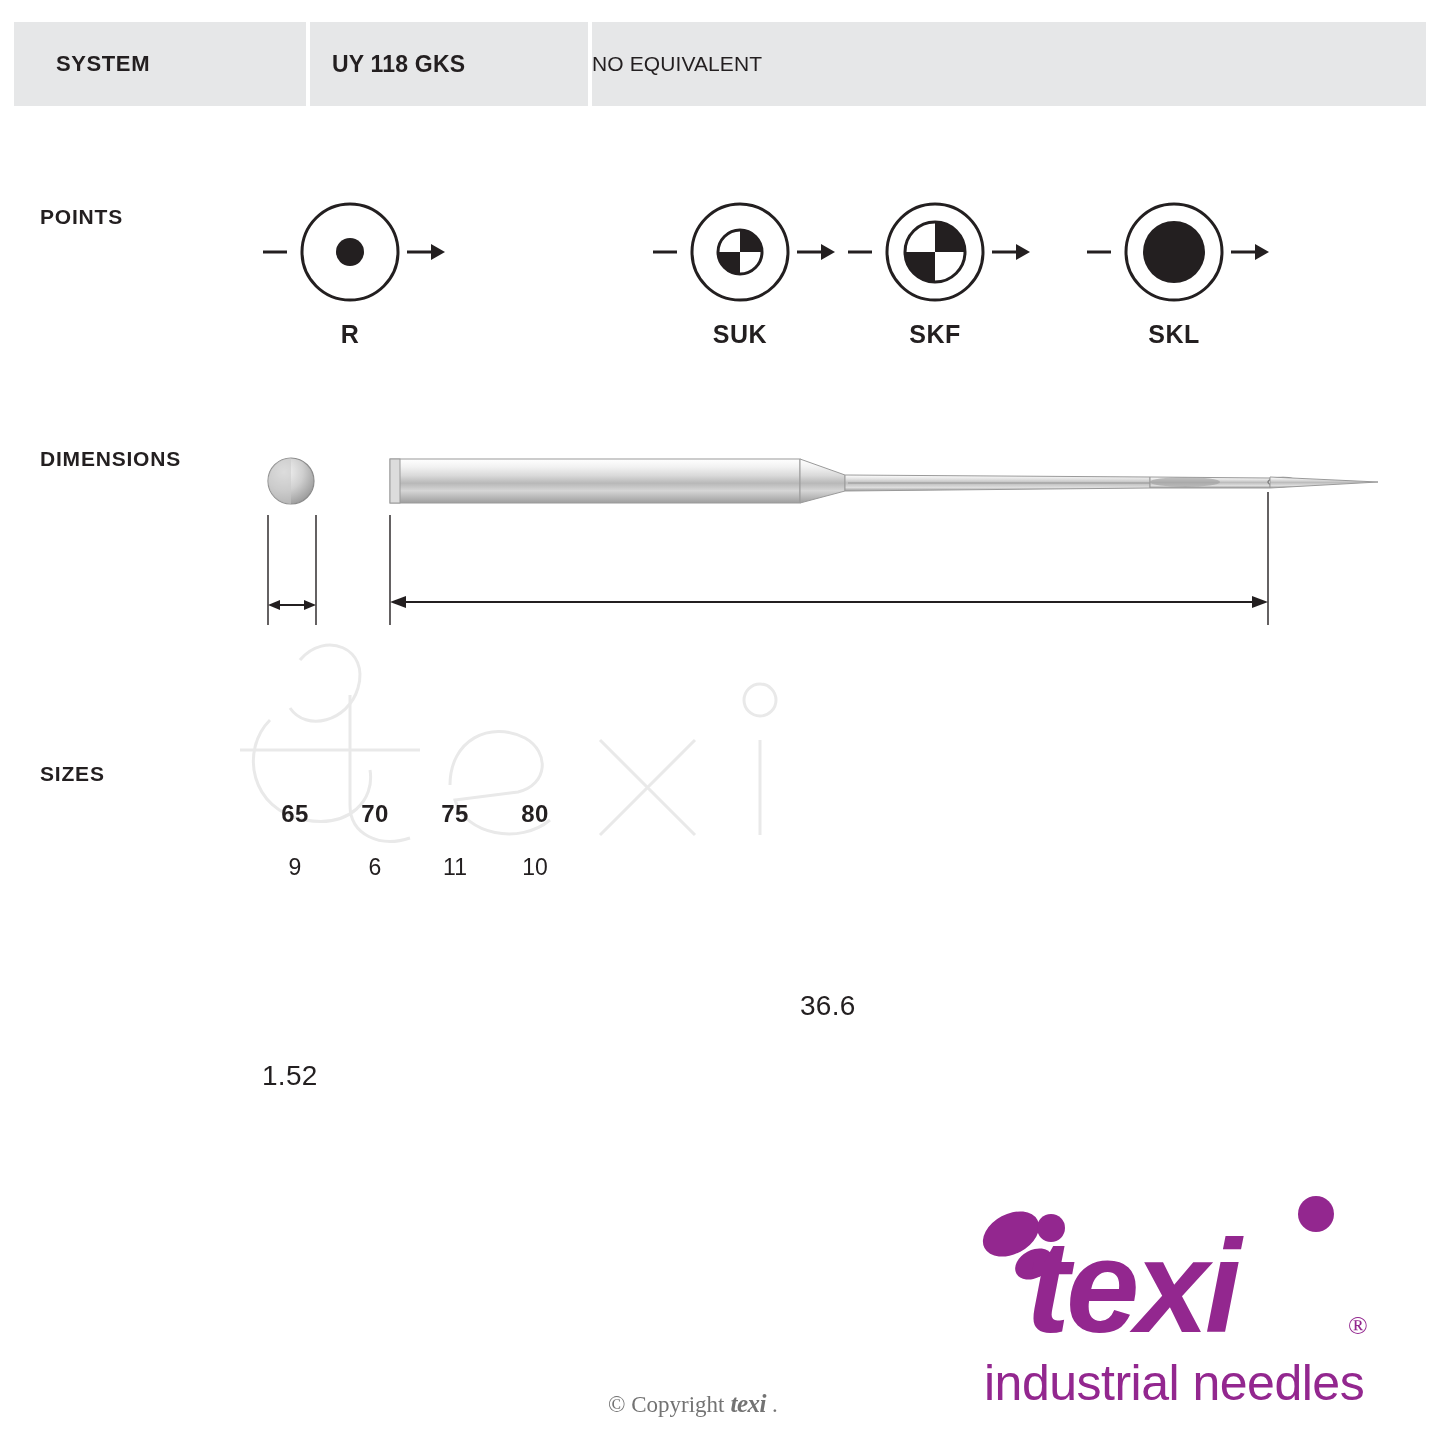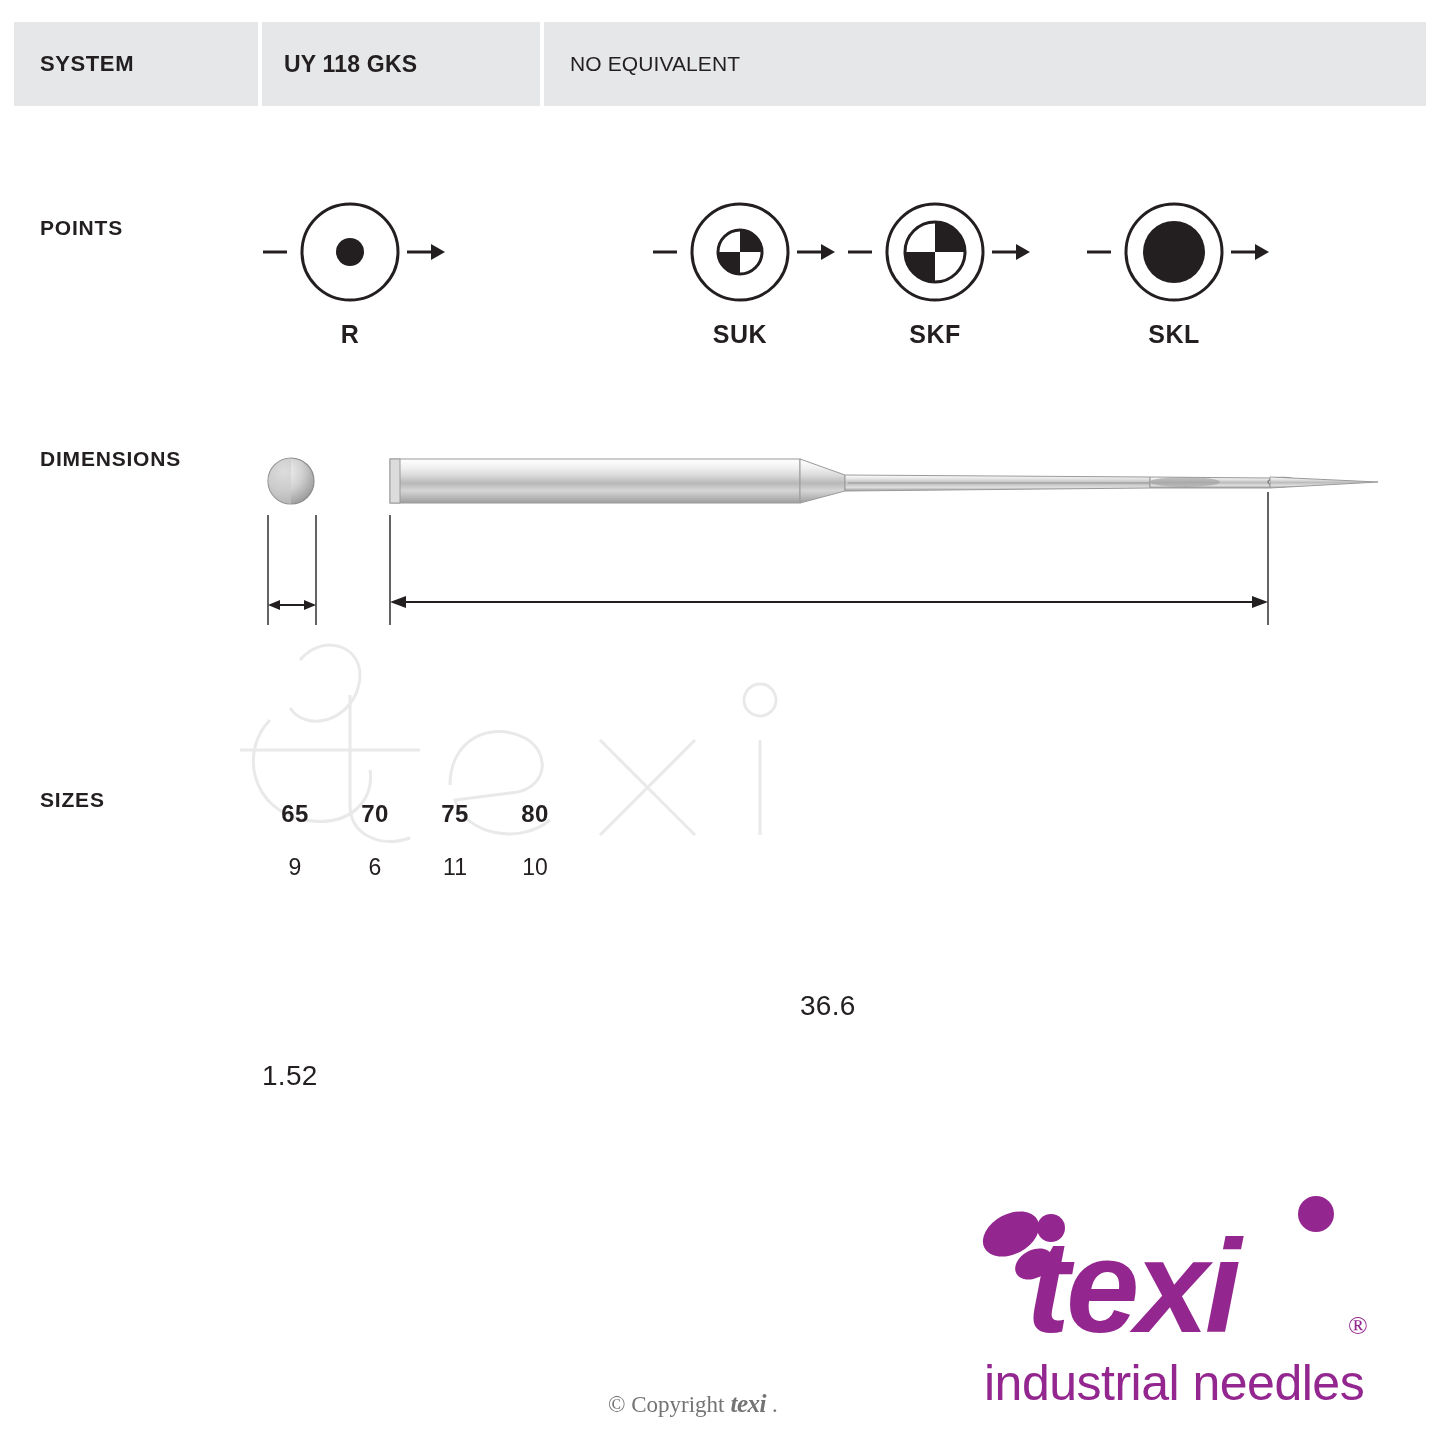"SYSTEM" .hc-system { padding-left: 26px -> 42px; width: 244px -> 292px }
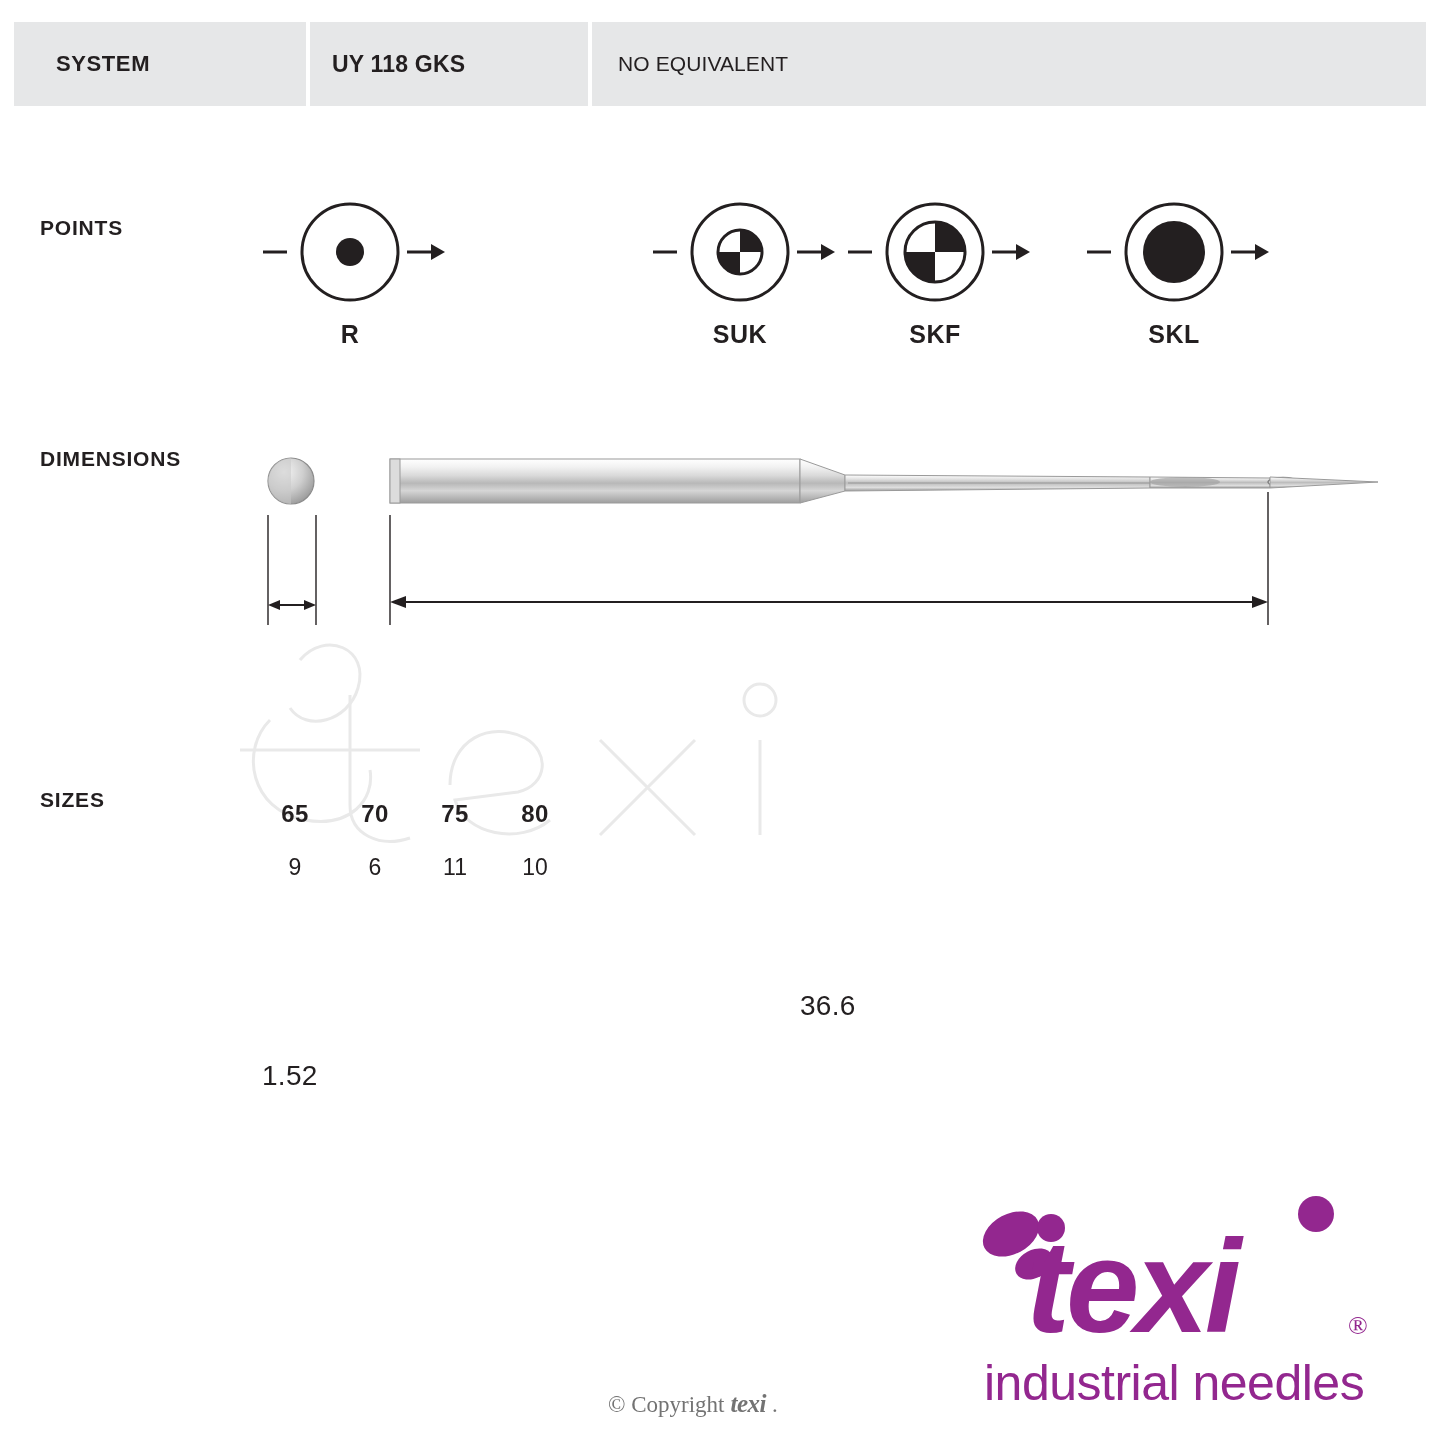"NO EQUIVALENT" .hc-equiv { padding-left: 26px -> none }
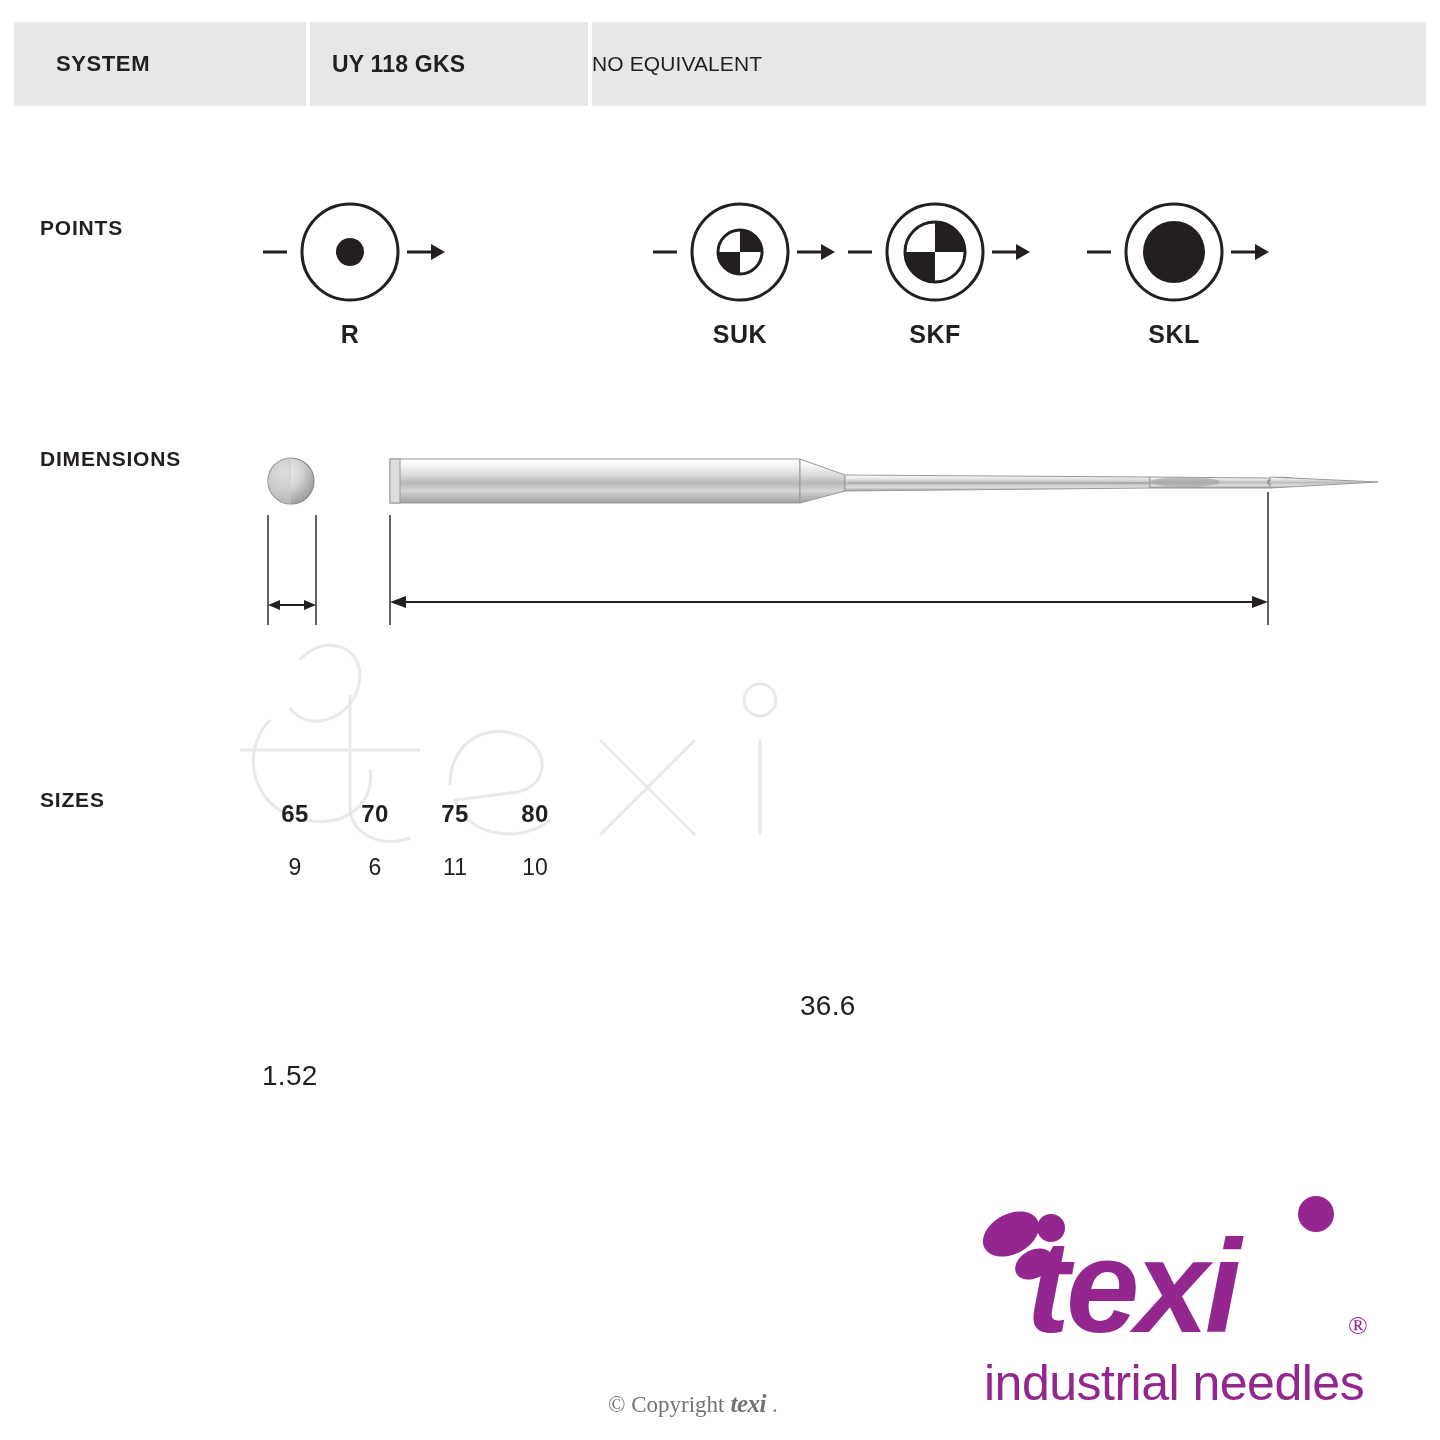"POINTS" .lbl-points { top: 216px -> 205px }
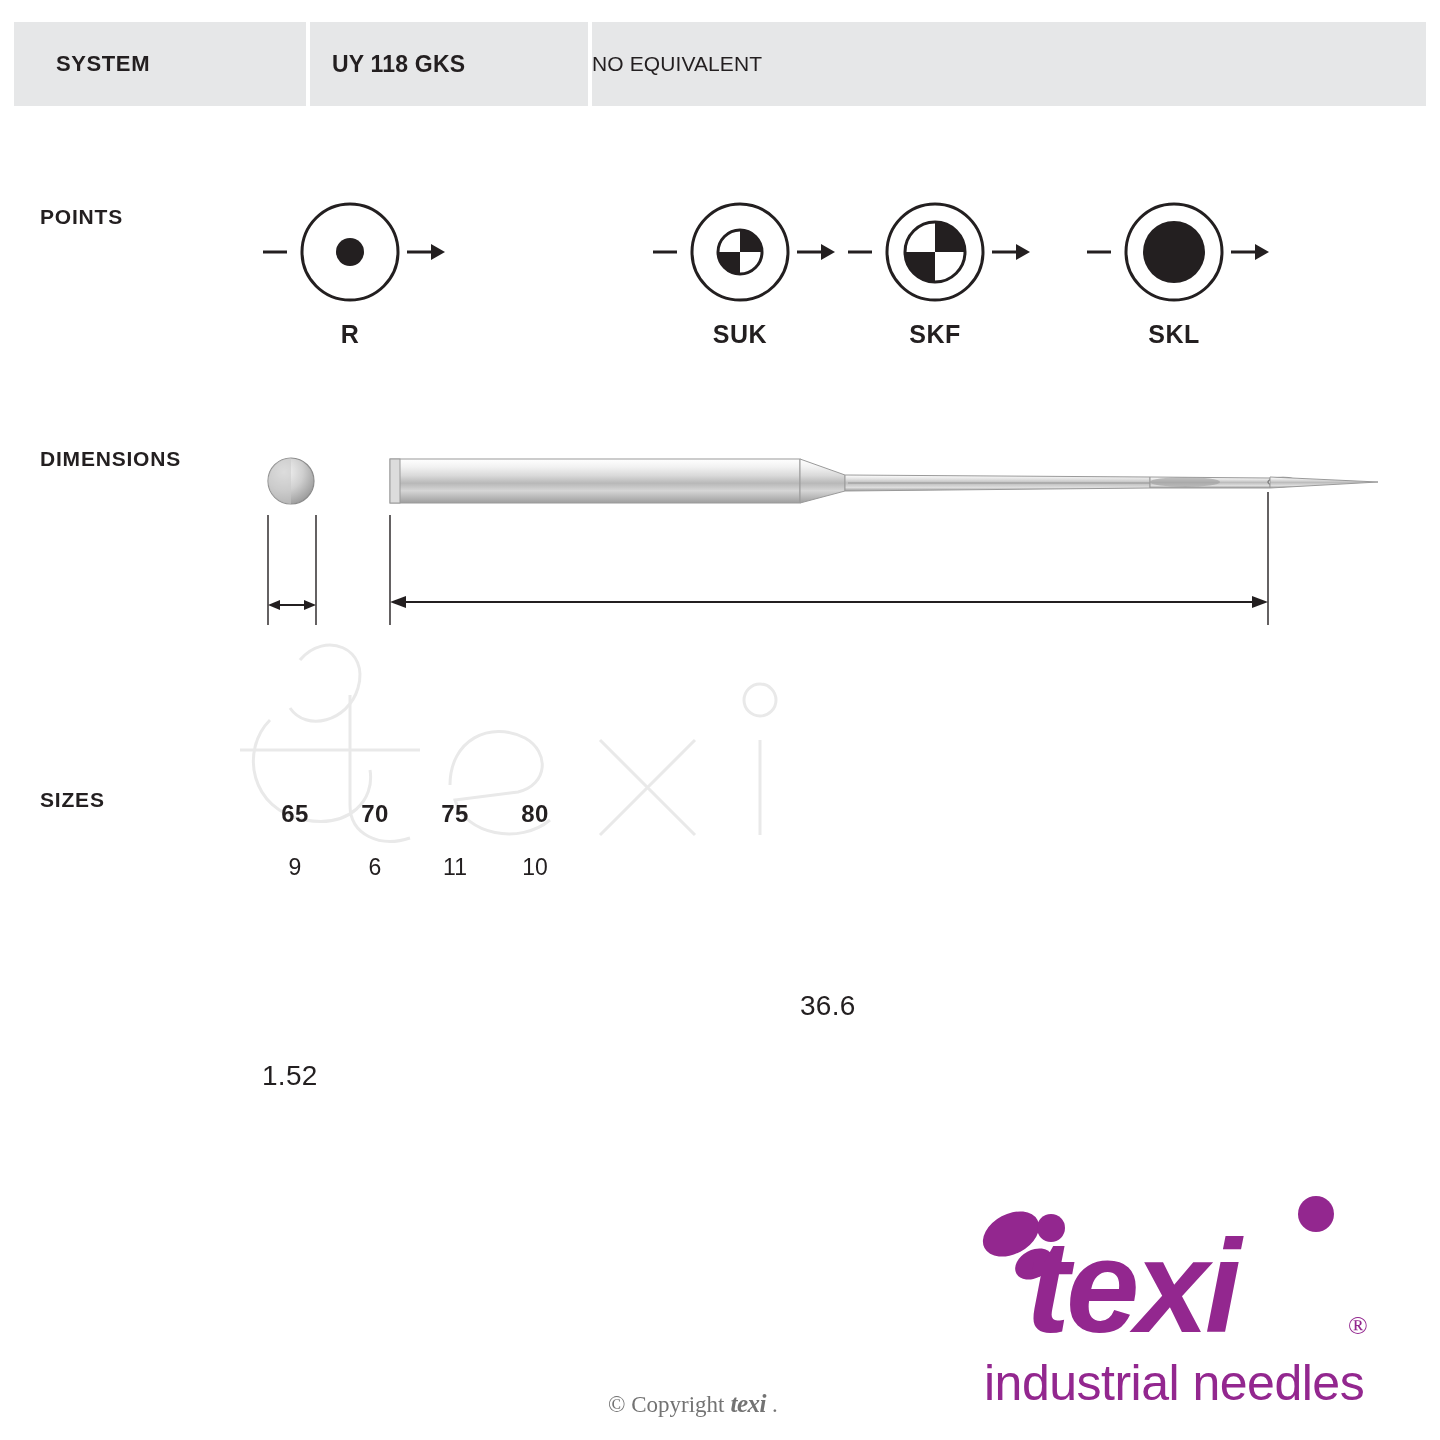"SIZES" .lbl-sizes { top: 788px -> 762px }
